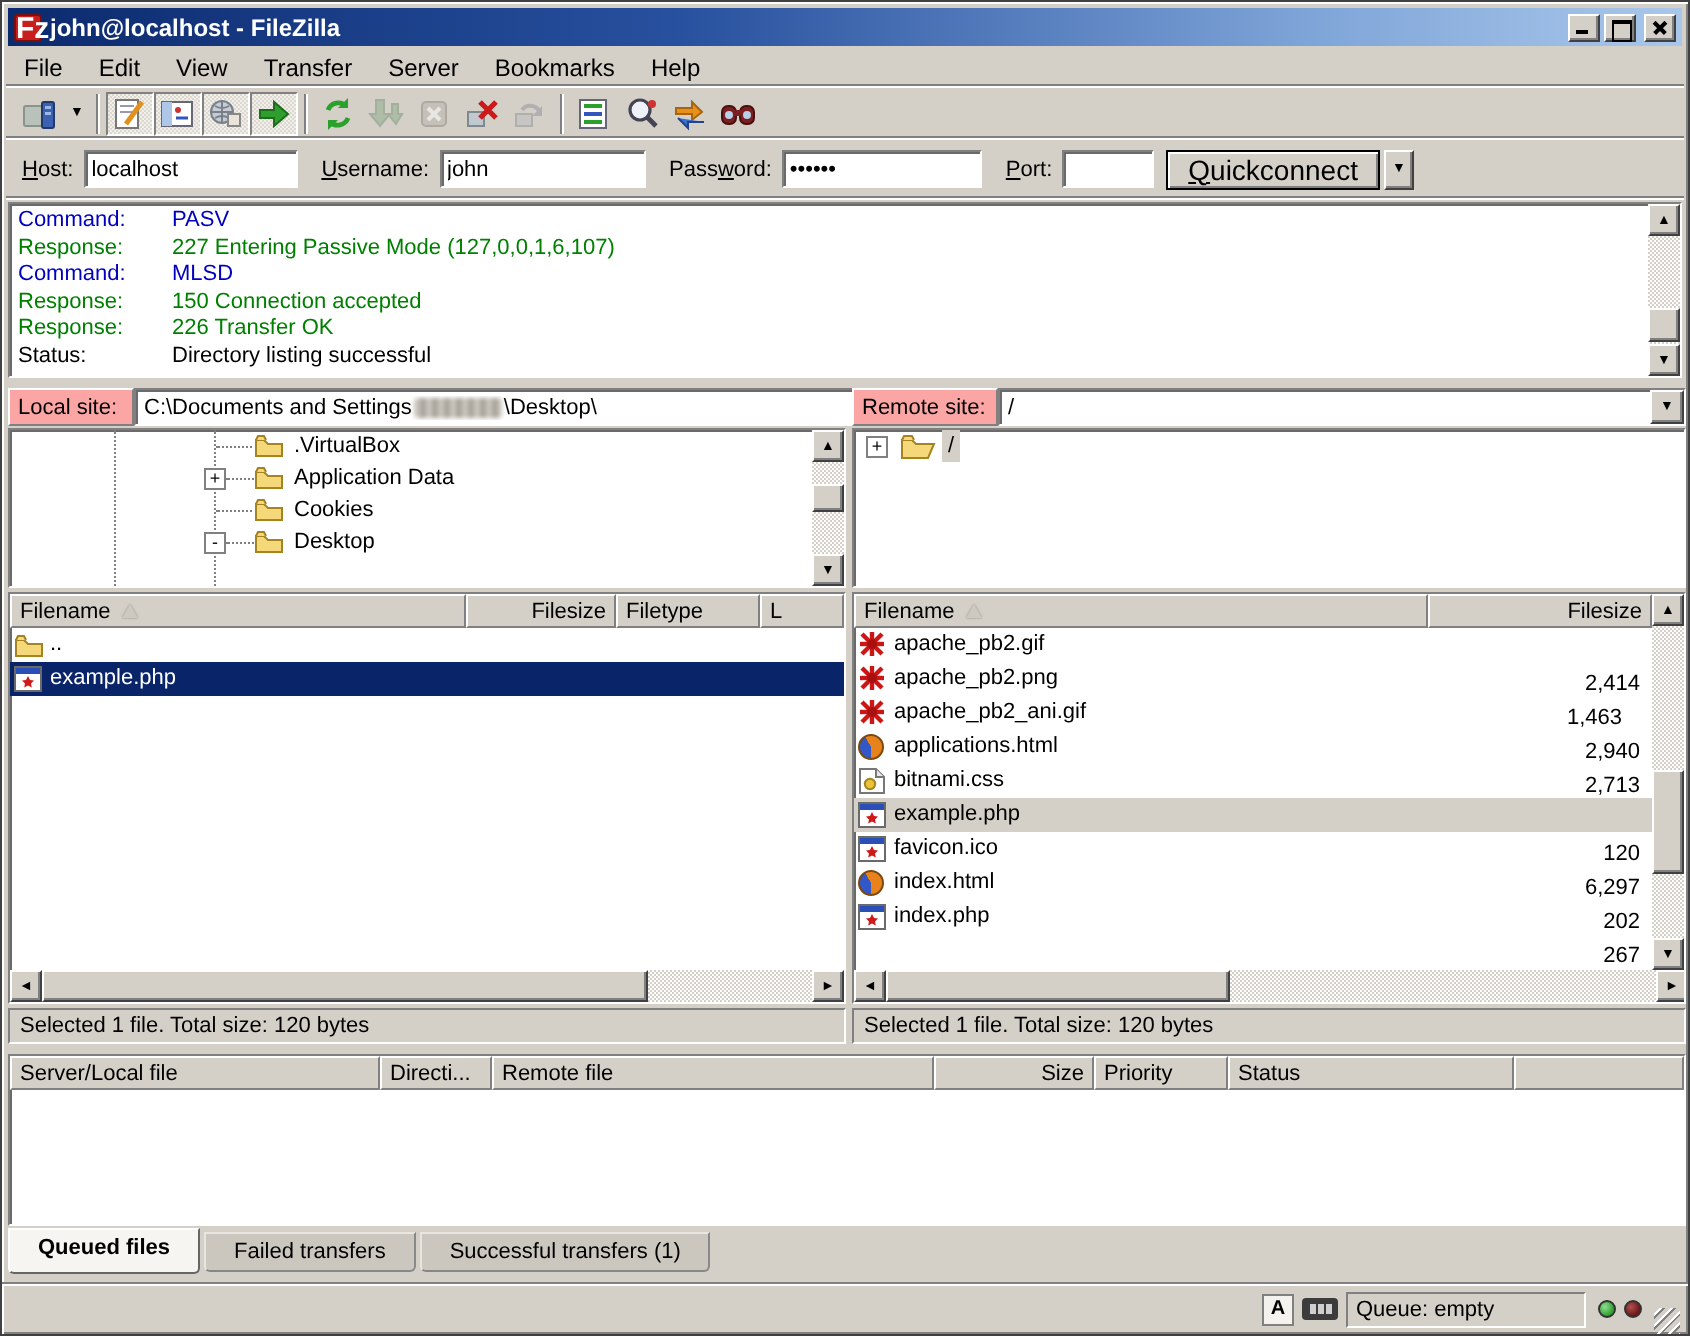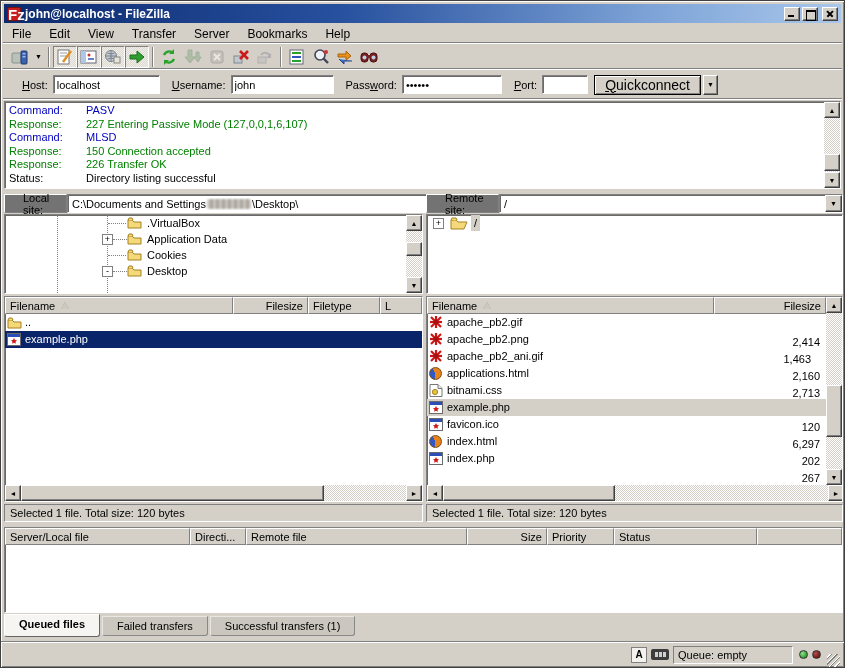"Host:" .qcbar { padding-left: 19px -> 8px }
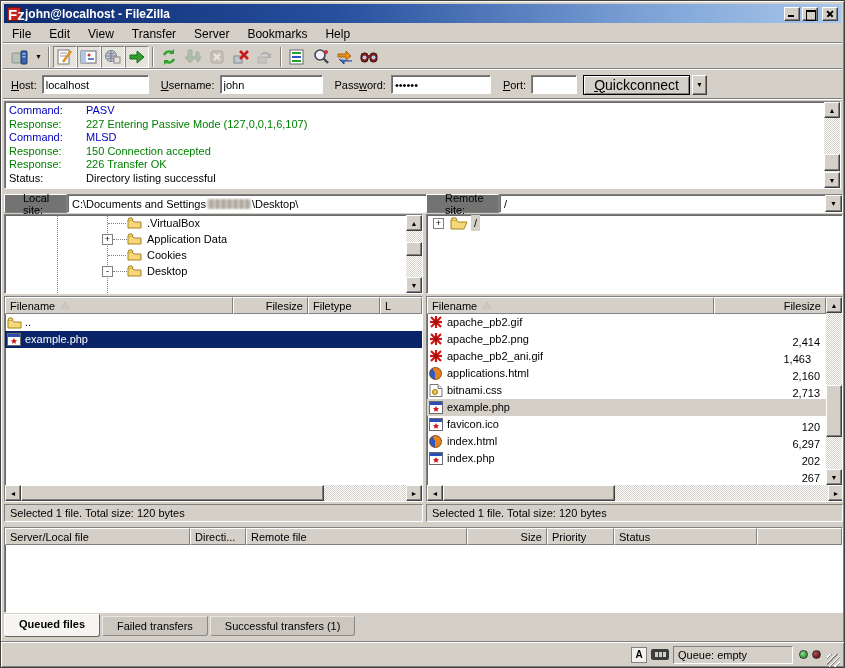"Local site:" .site-label { background: #737373 -> #fca5a5; padding-left: 18px -> 4px }
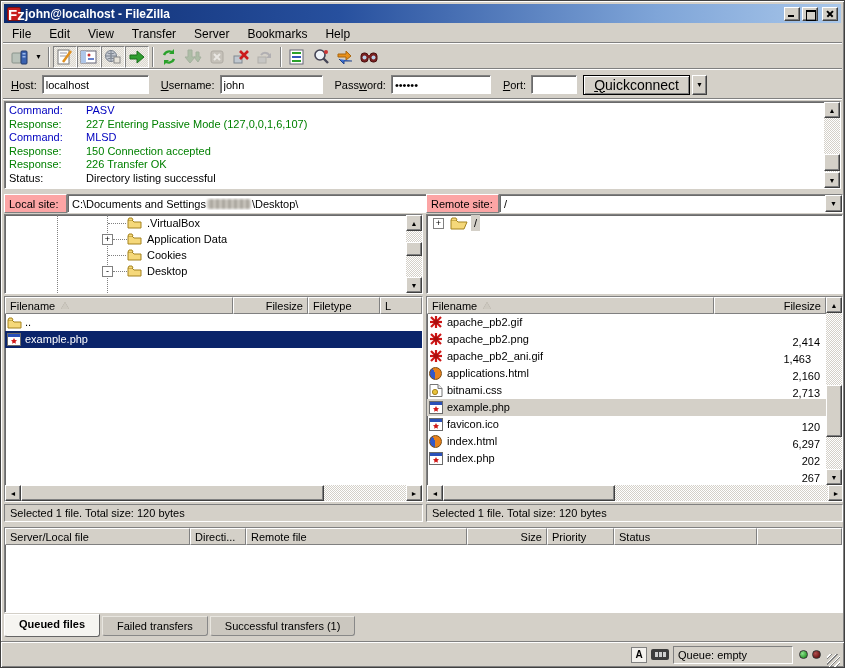"2,160" span.cell { text: 2,160 -> 2,940 }
